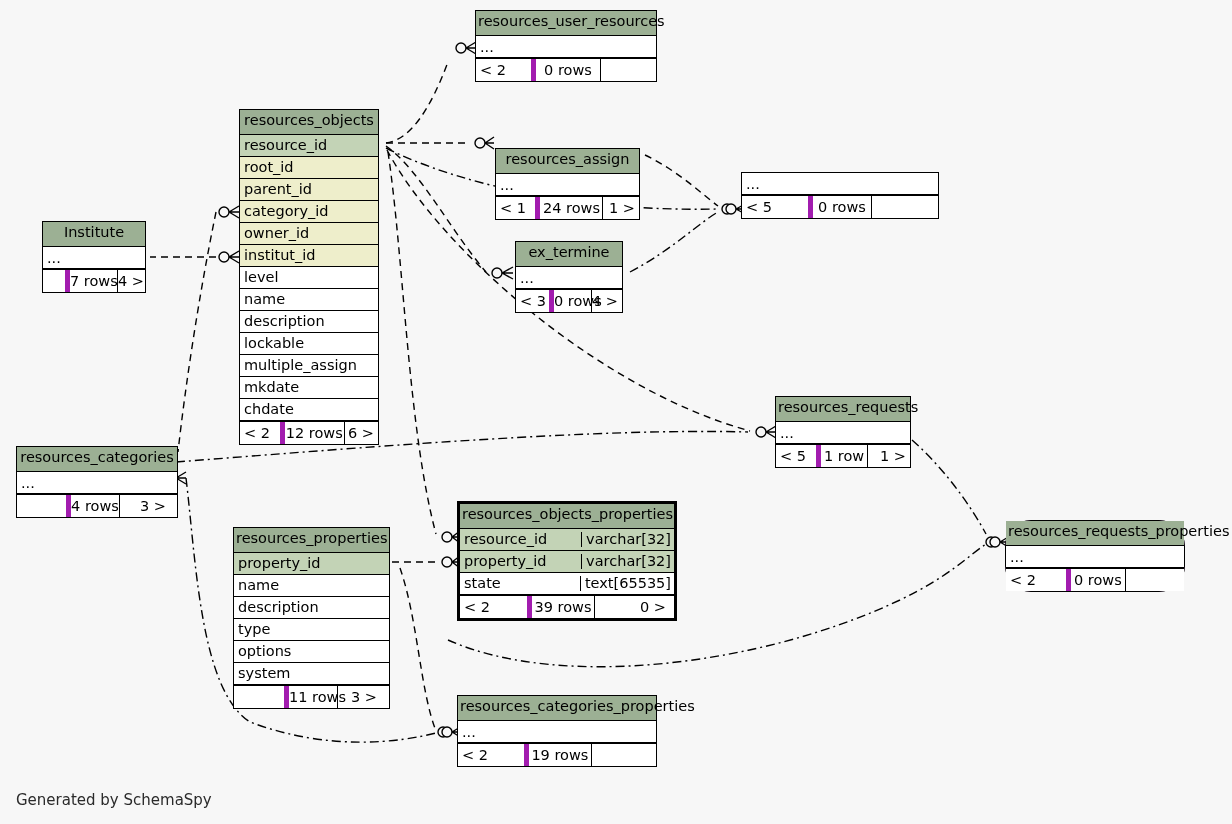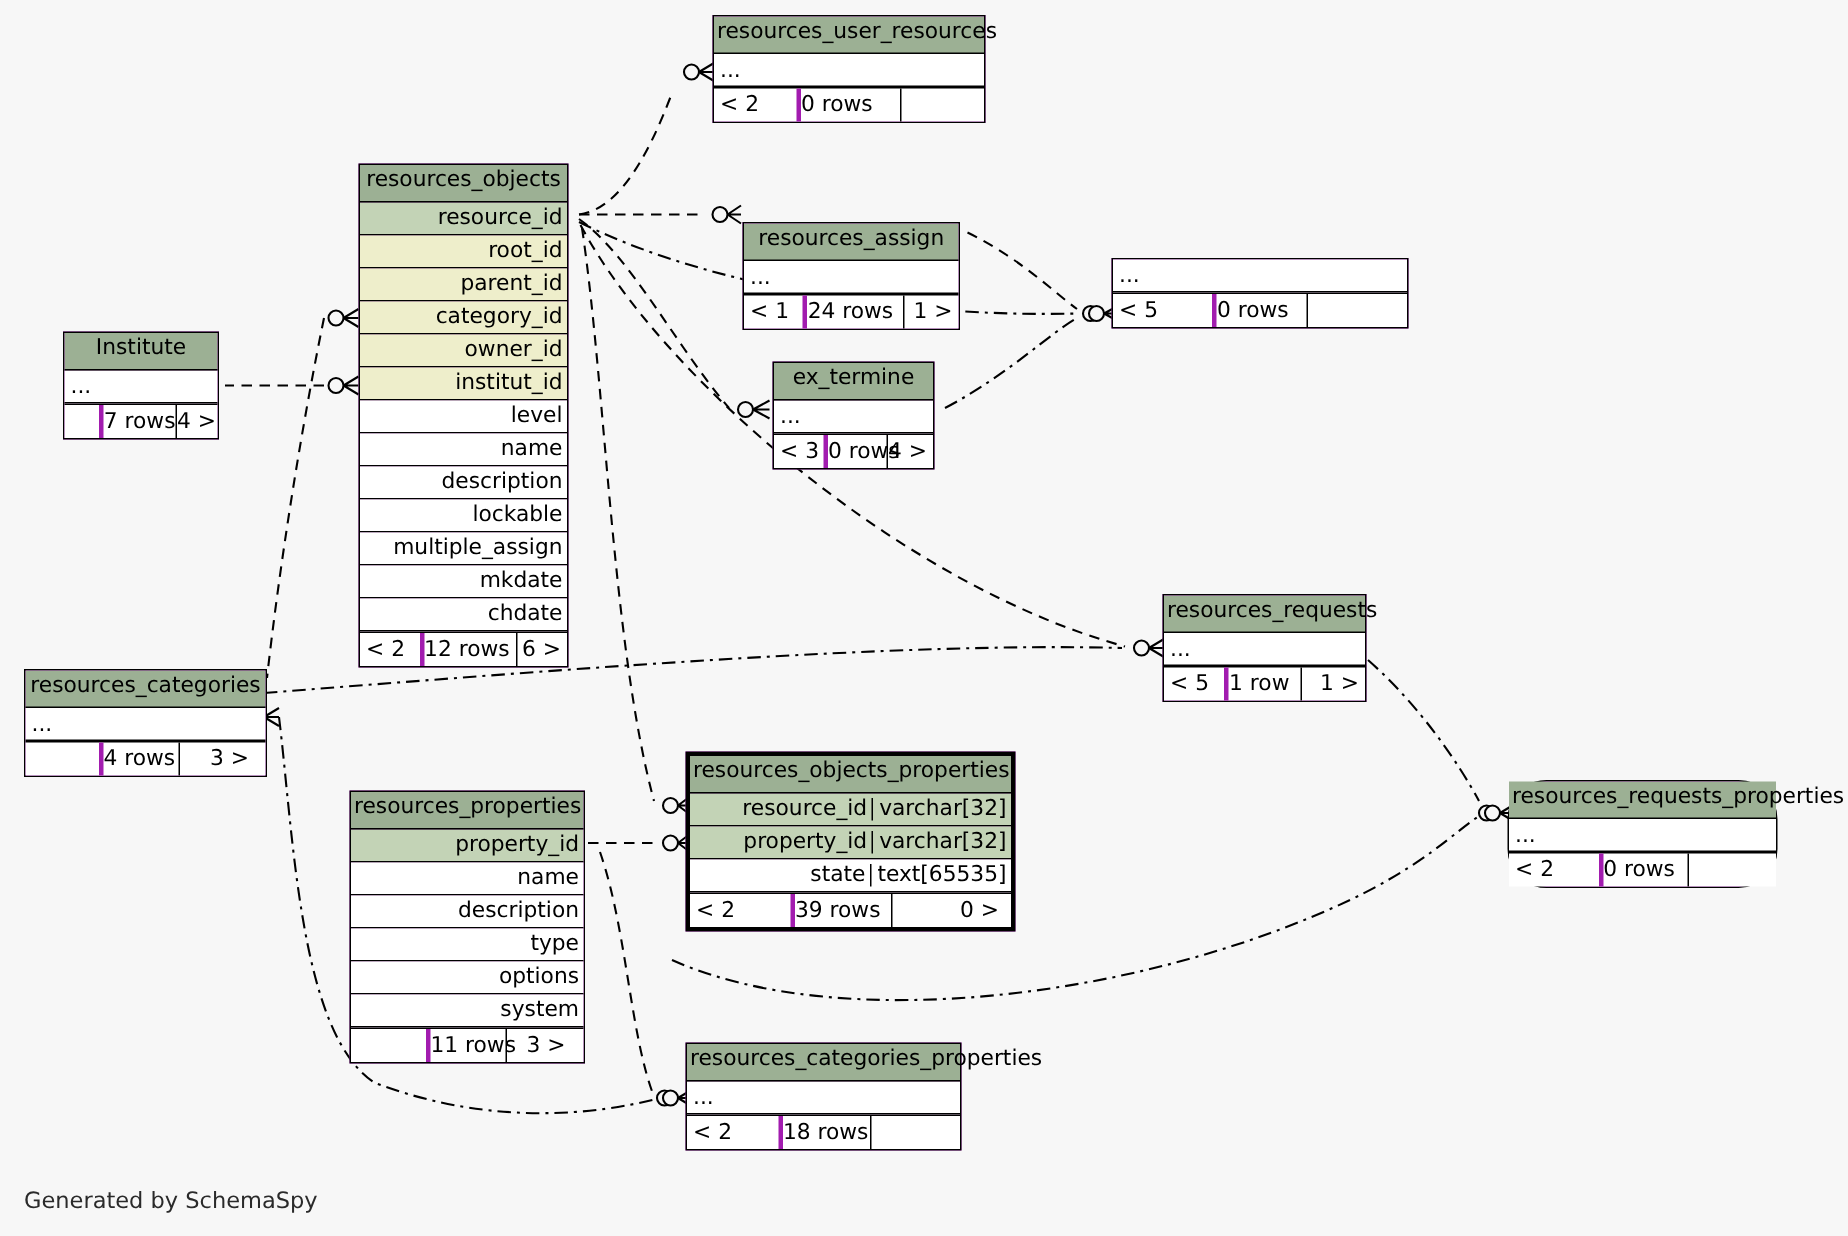"0 rows" .tb-foot .f-mid { border-left: 3px solid #a21caf -> 5px solid #a21caf; text-align: left -> center }
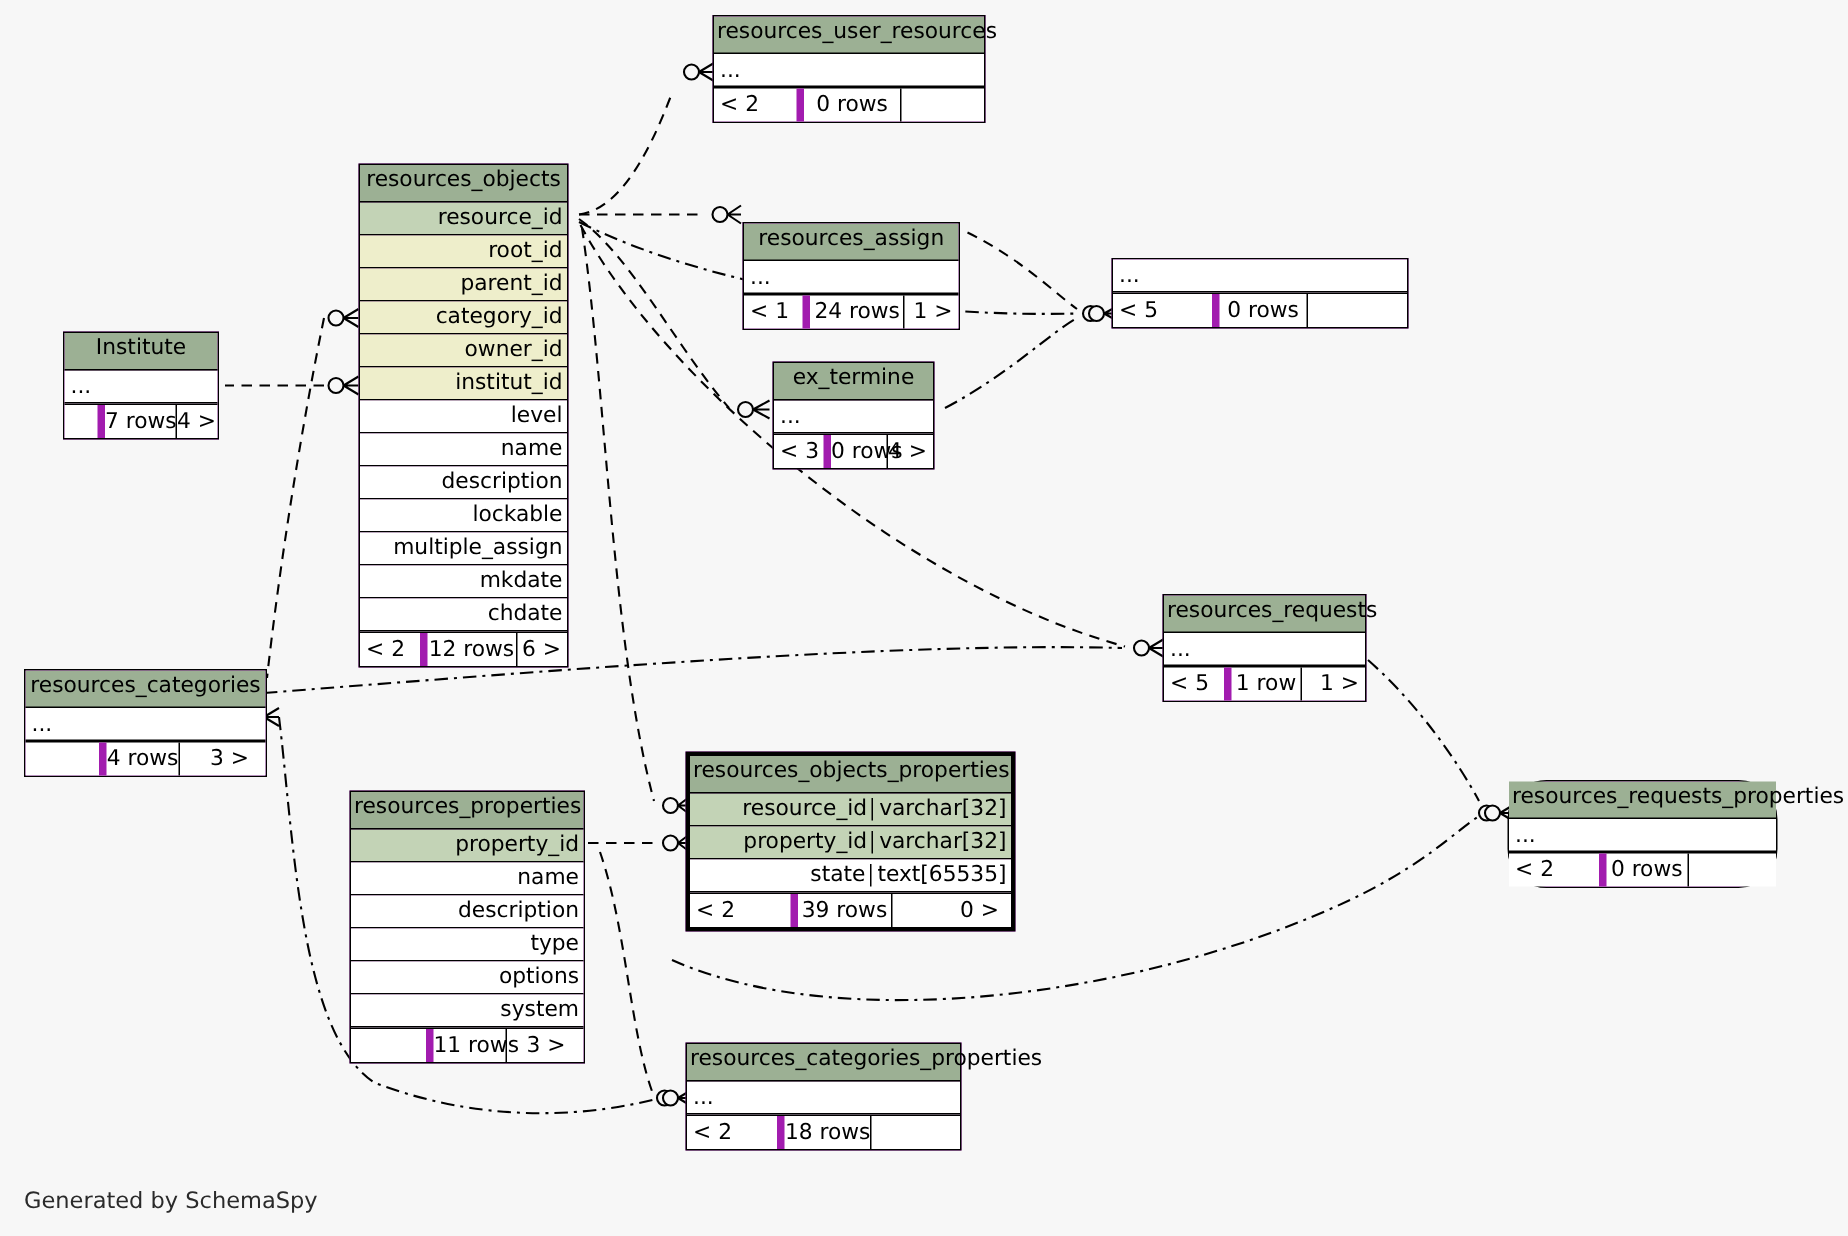"resource_id" .tb-row .colname { text-align: right -> none }
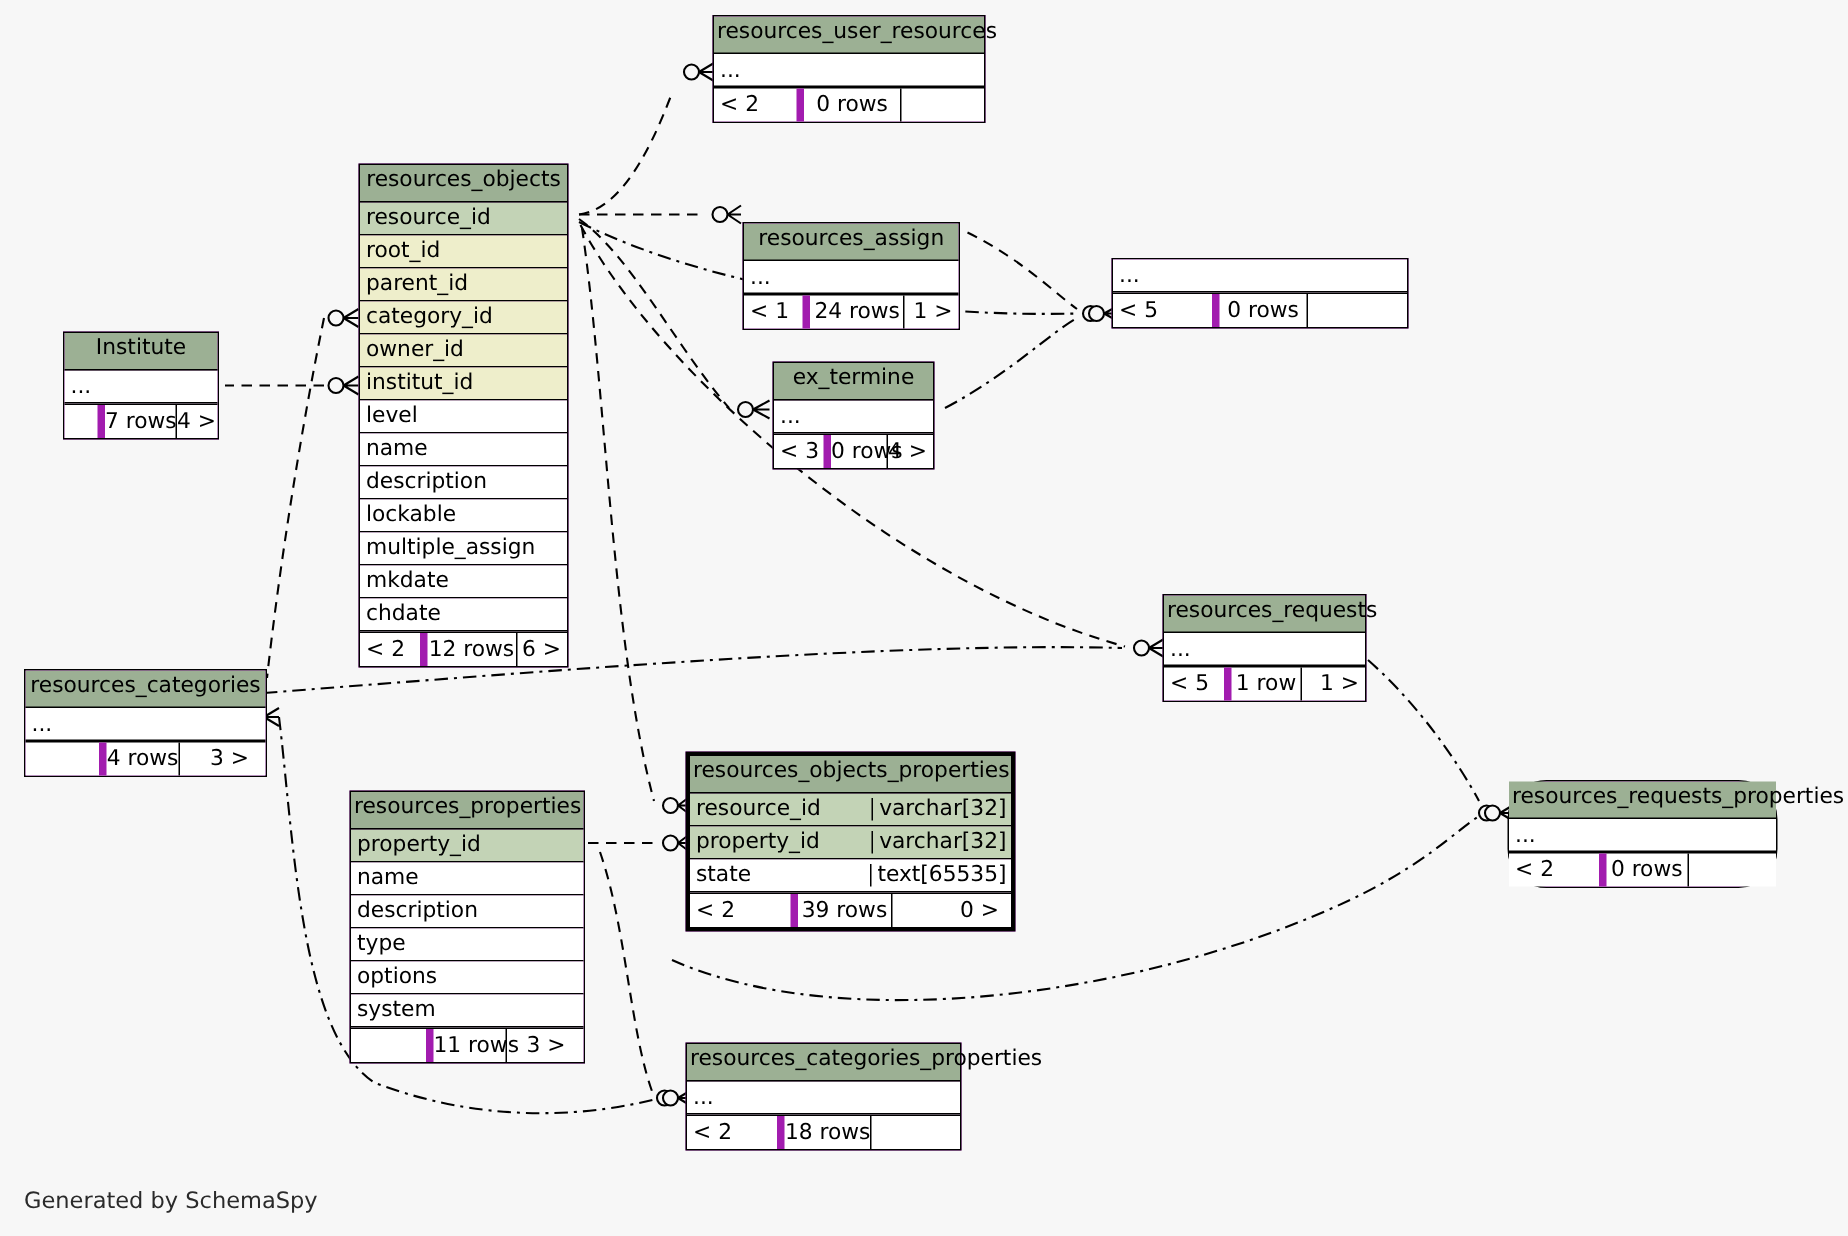"resources_categories_properties" div.table-box { width: 184px -> 200px }
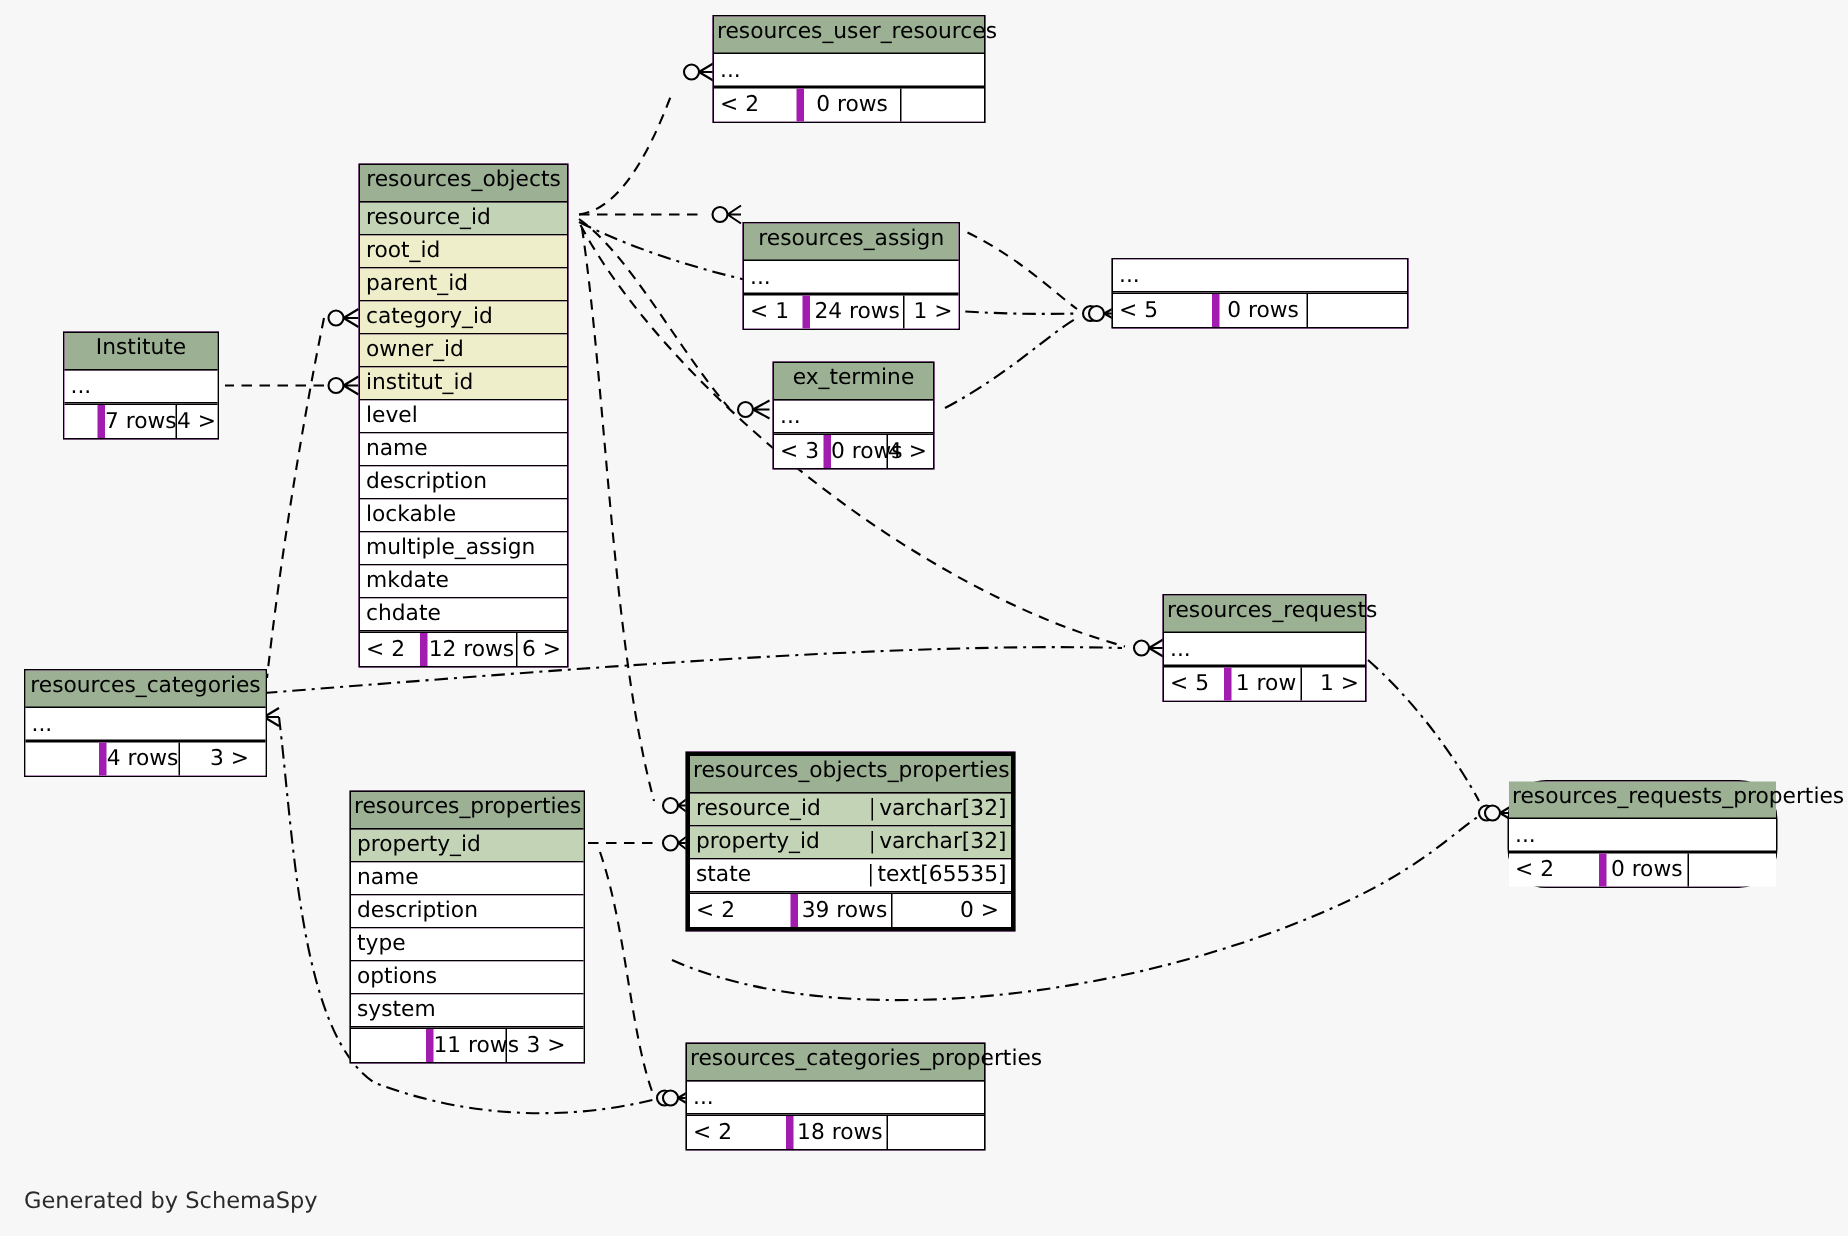"18 rows" div.f-mid { text: 18 -> 19 }
